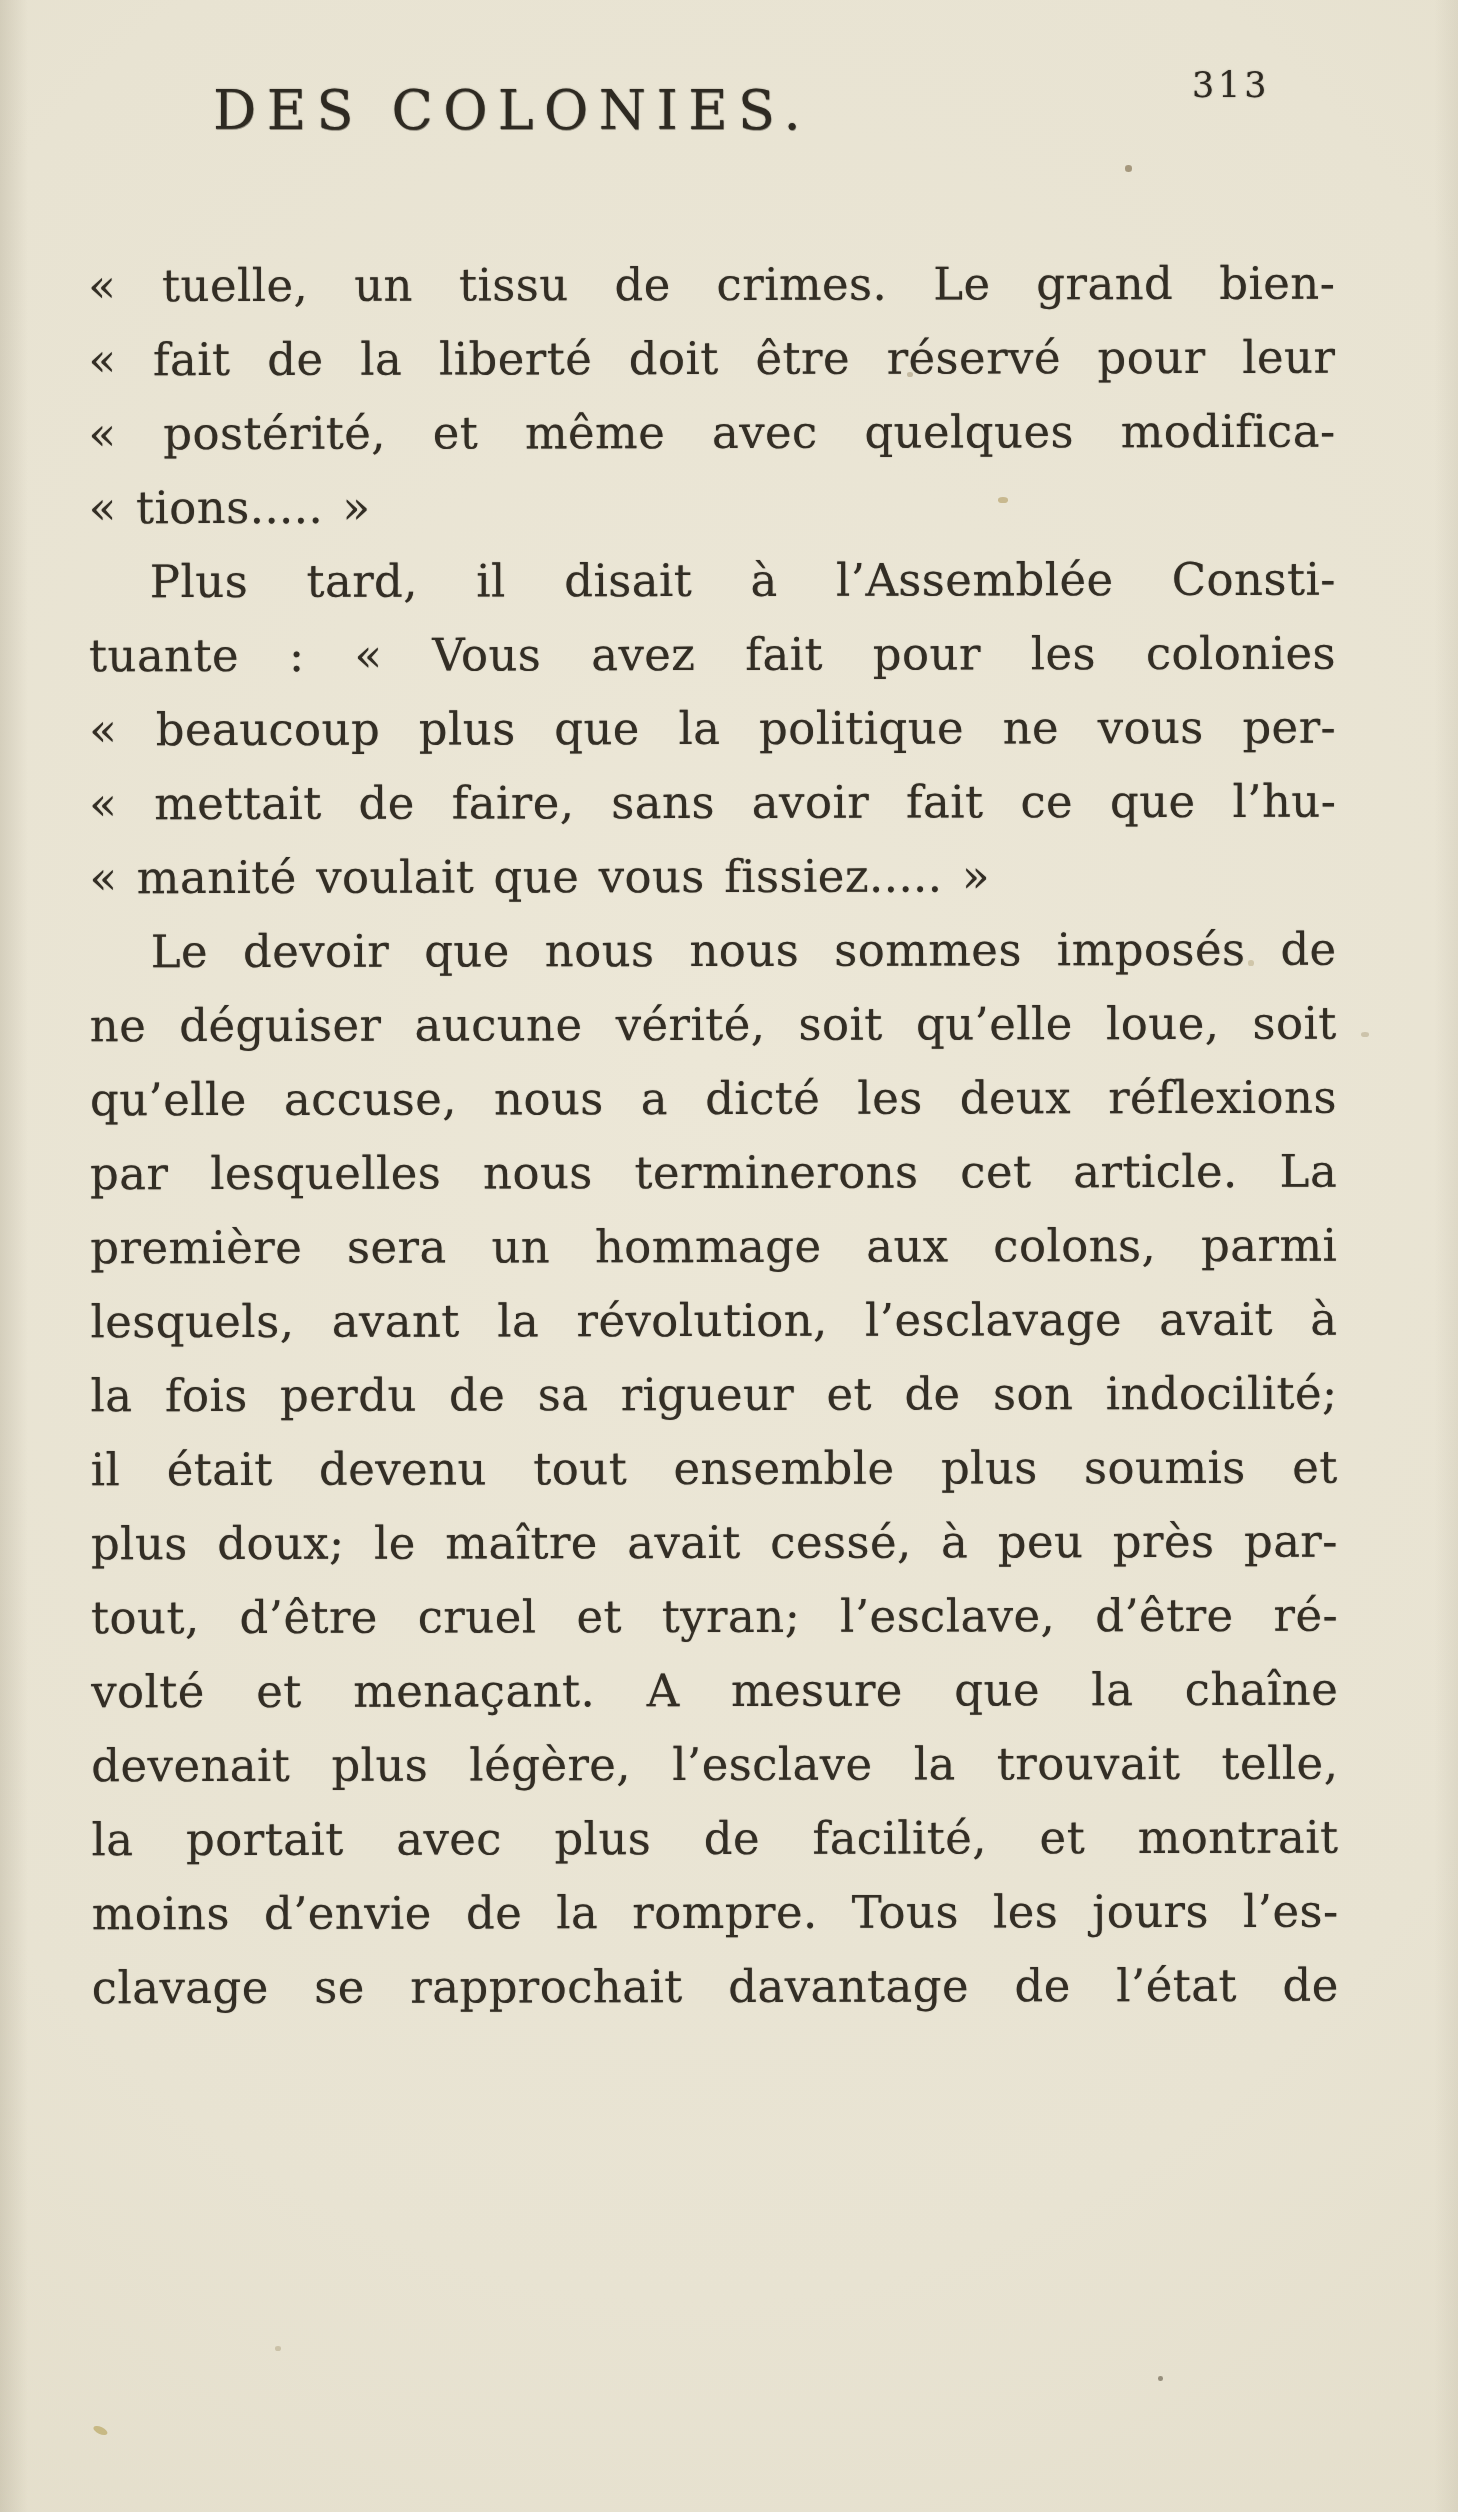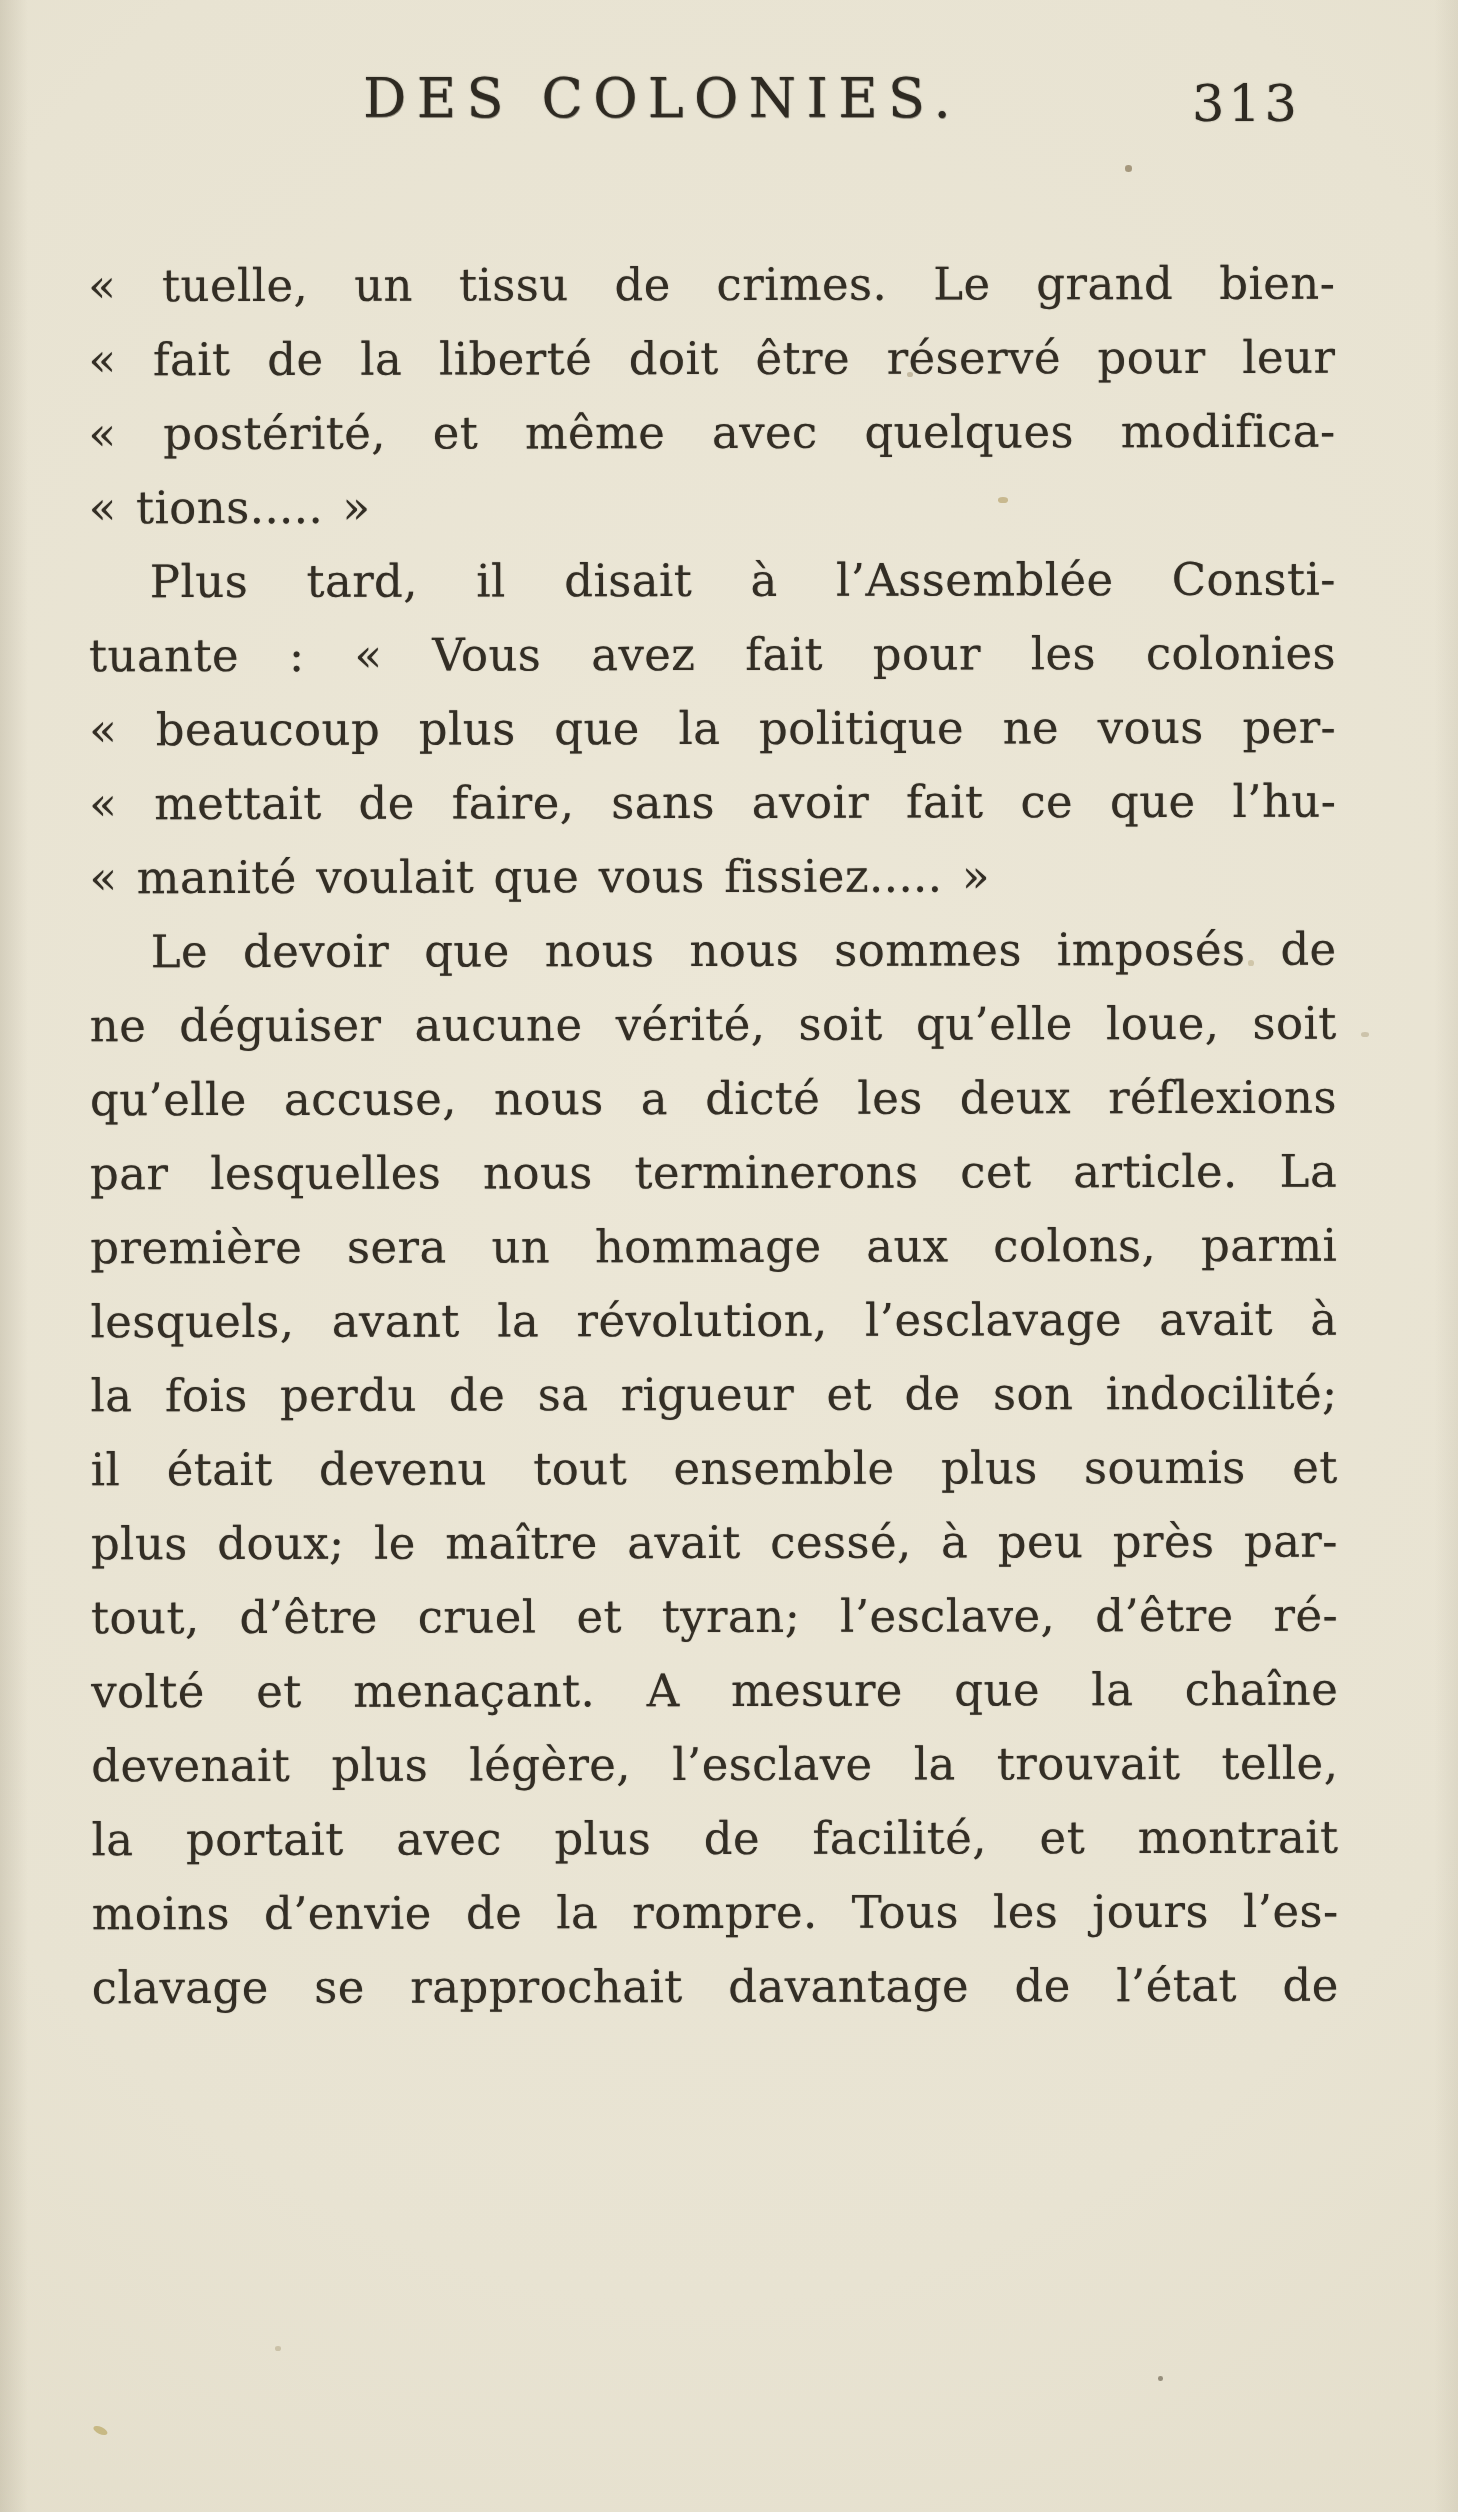"DES COLONIES." .running-head { text-align: right -> left; top: 4px -> 16px }
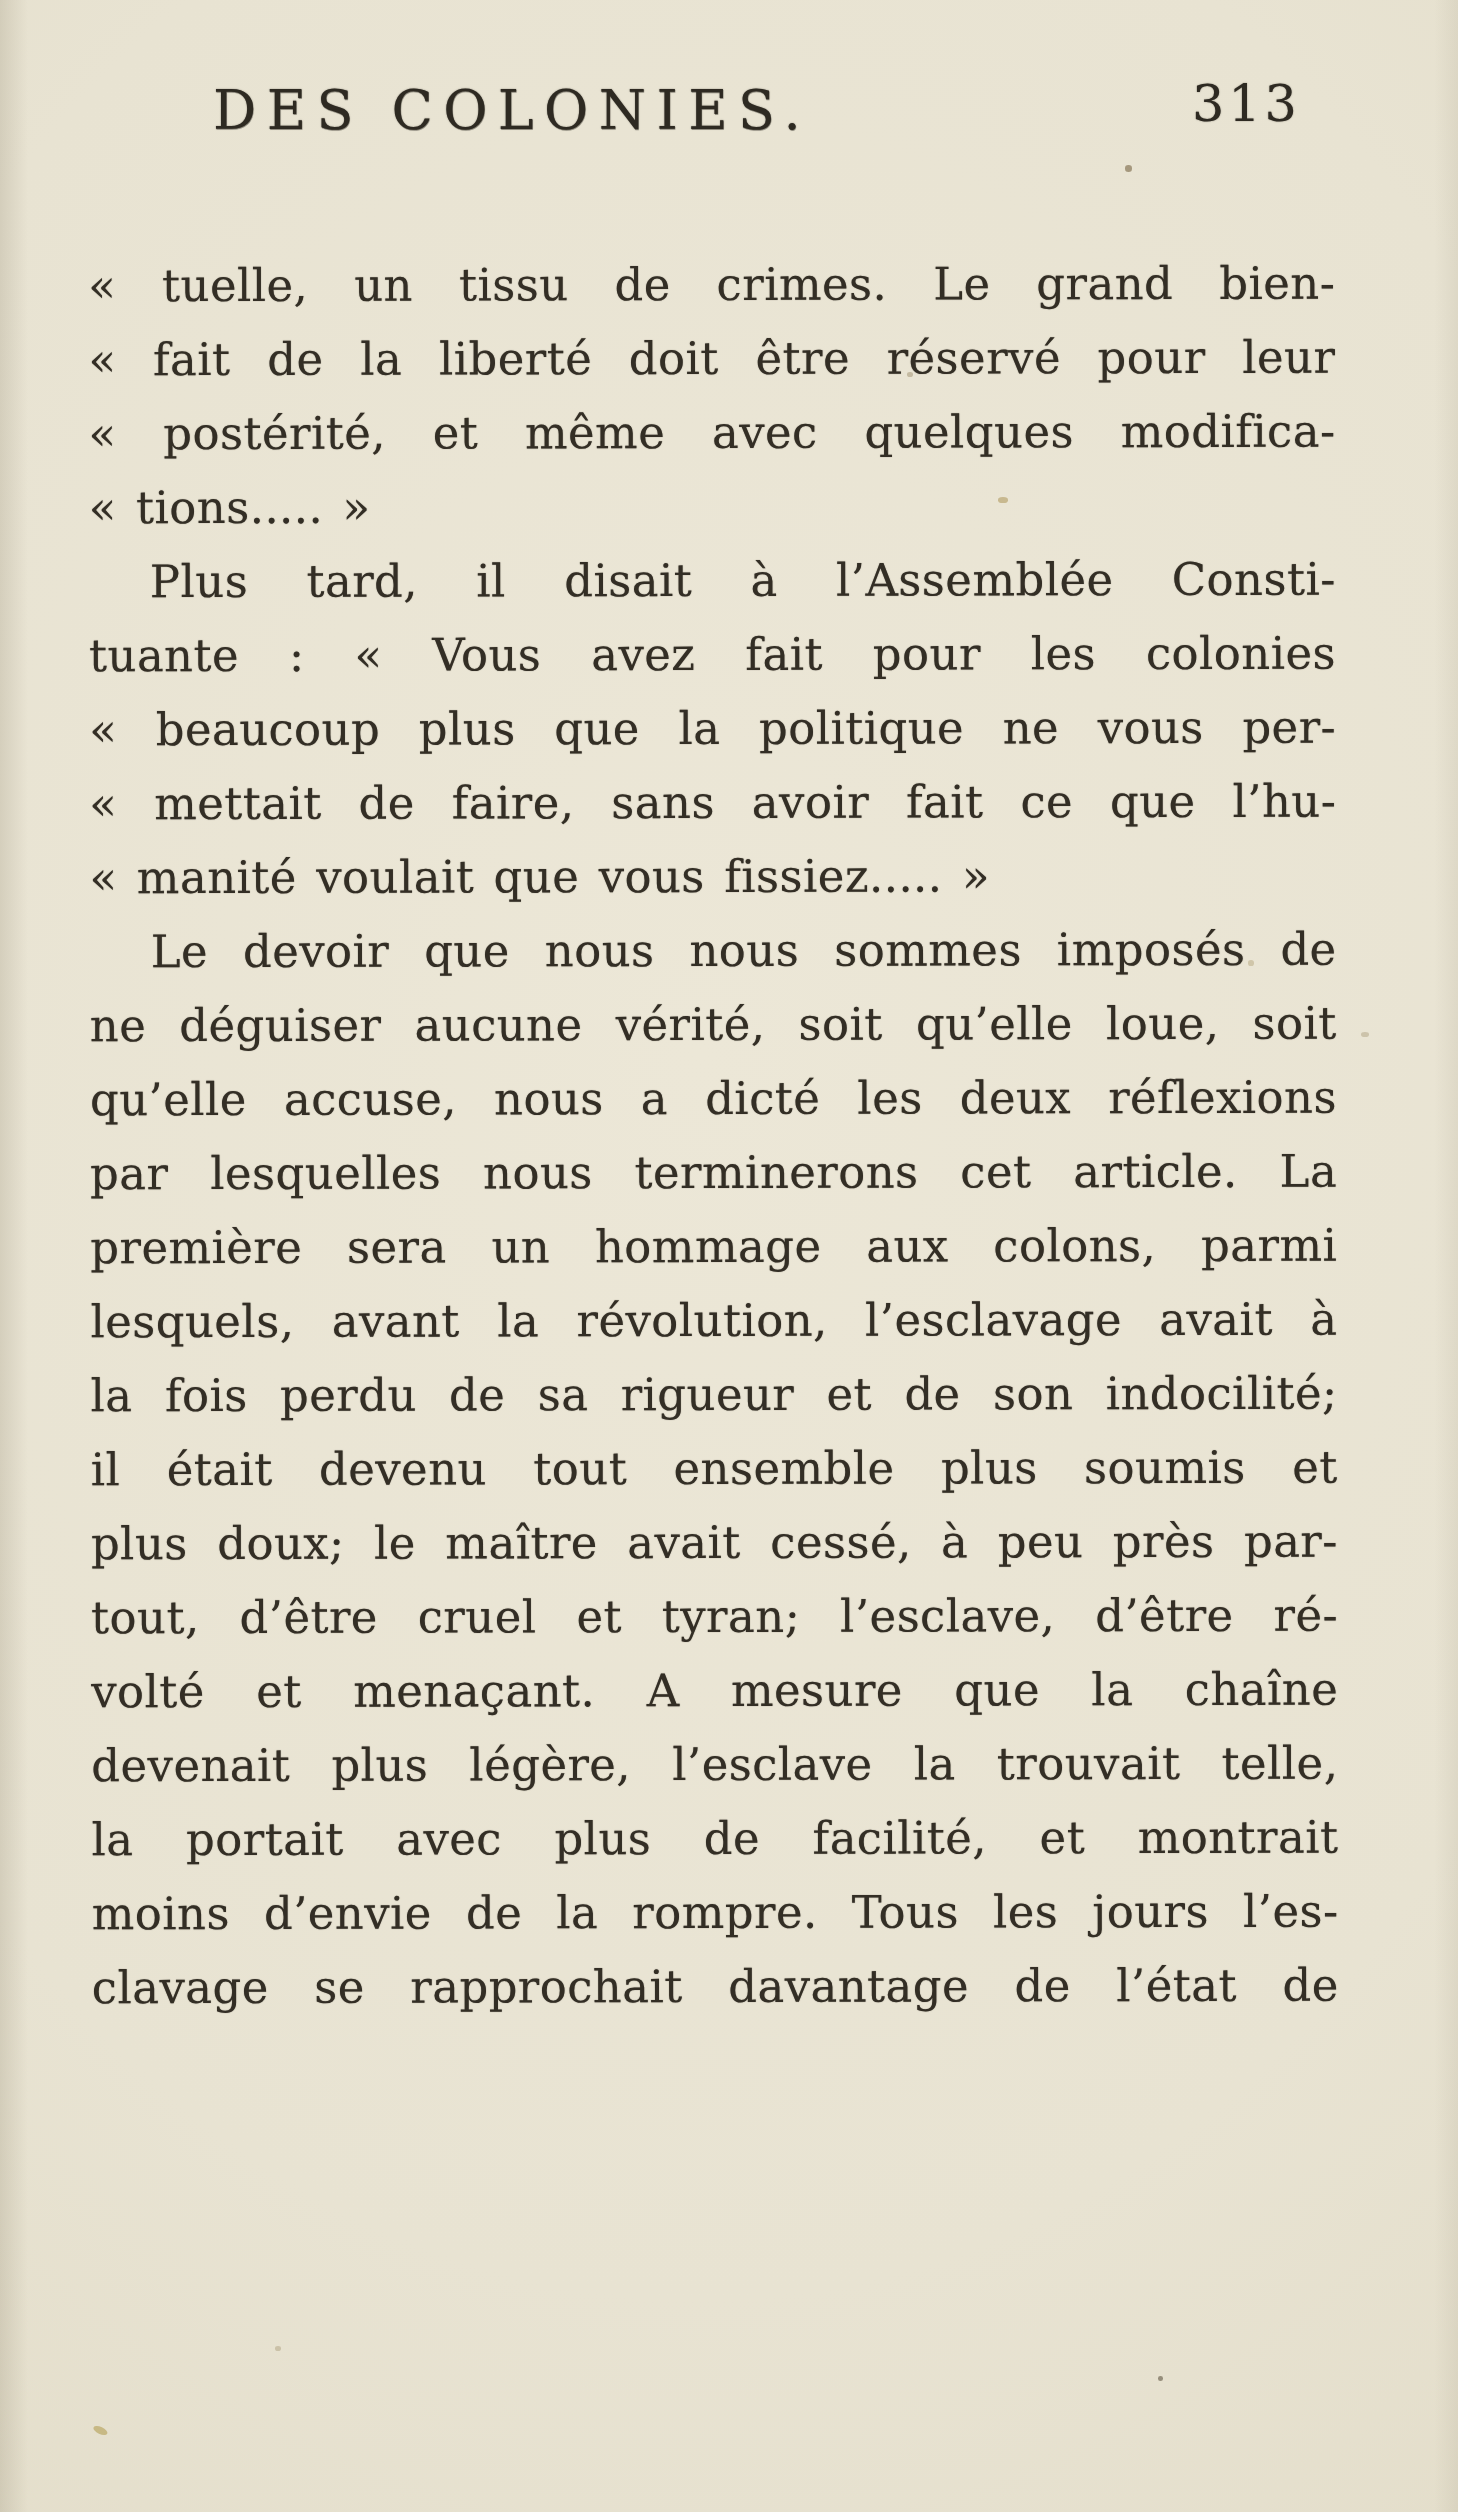"313" .page-number { font-size: 51px -> 35px; top: 11px -> 2px }
